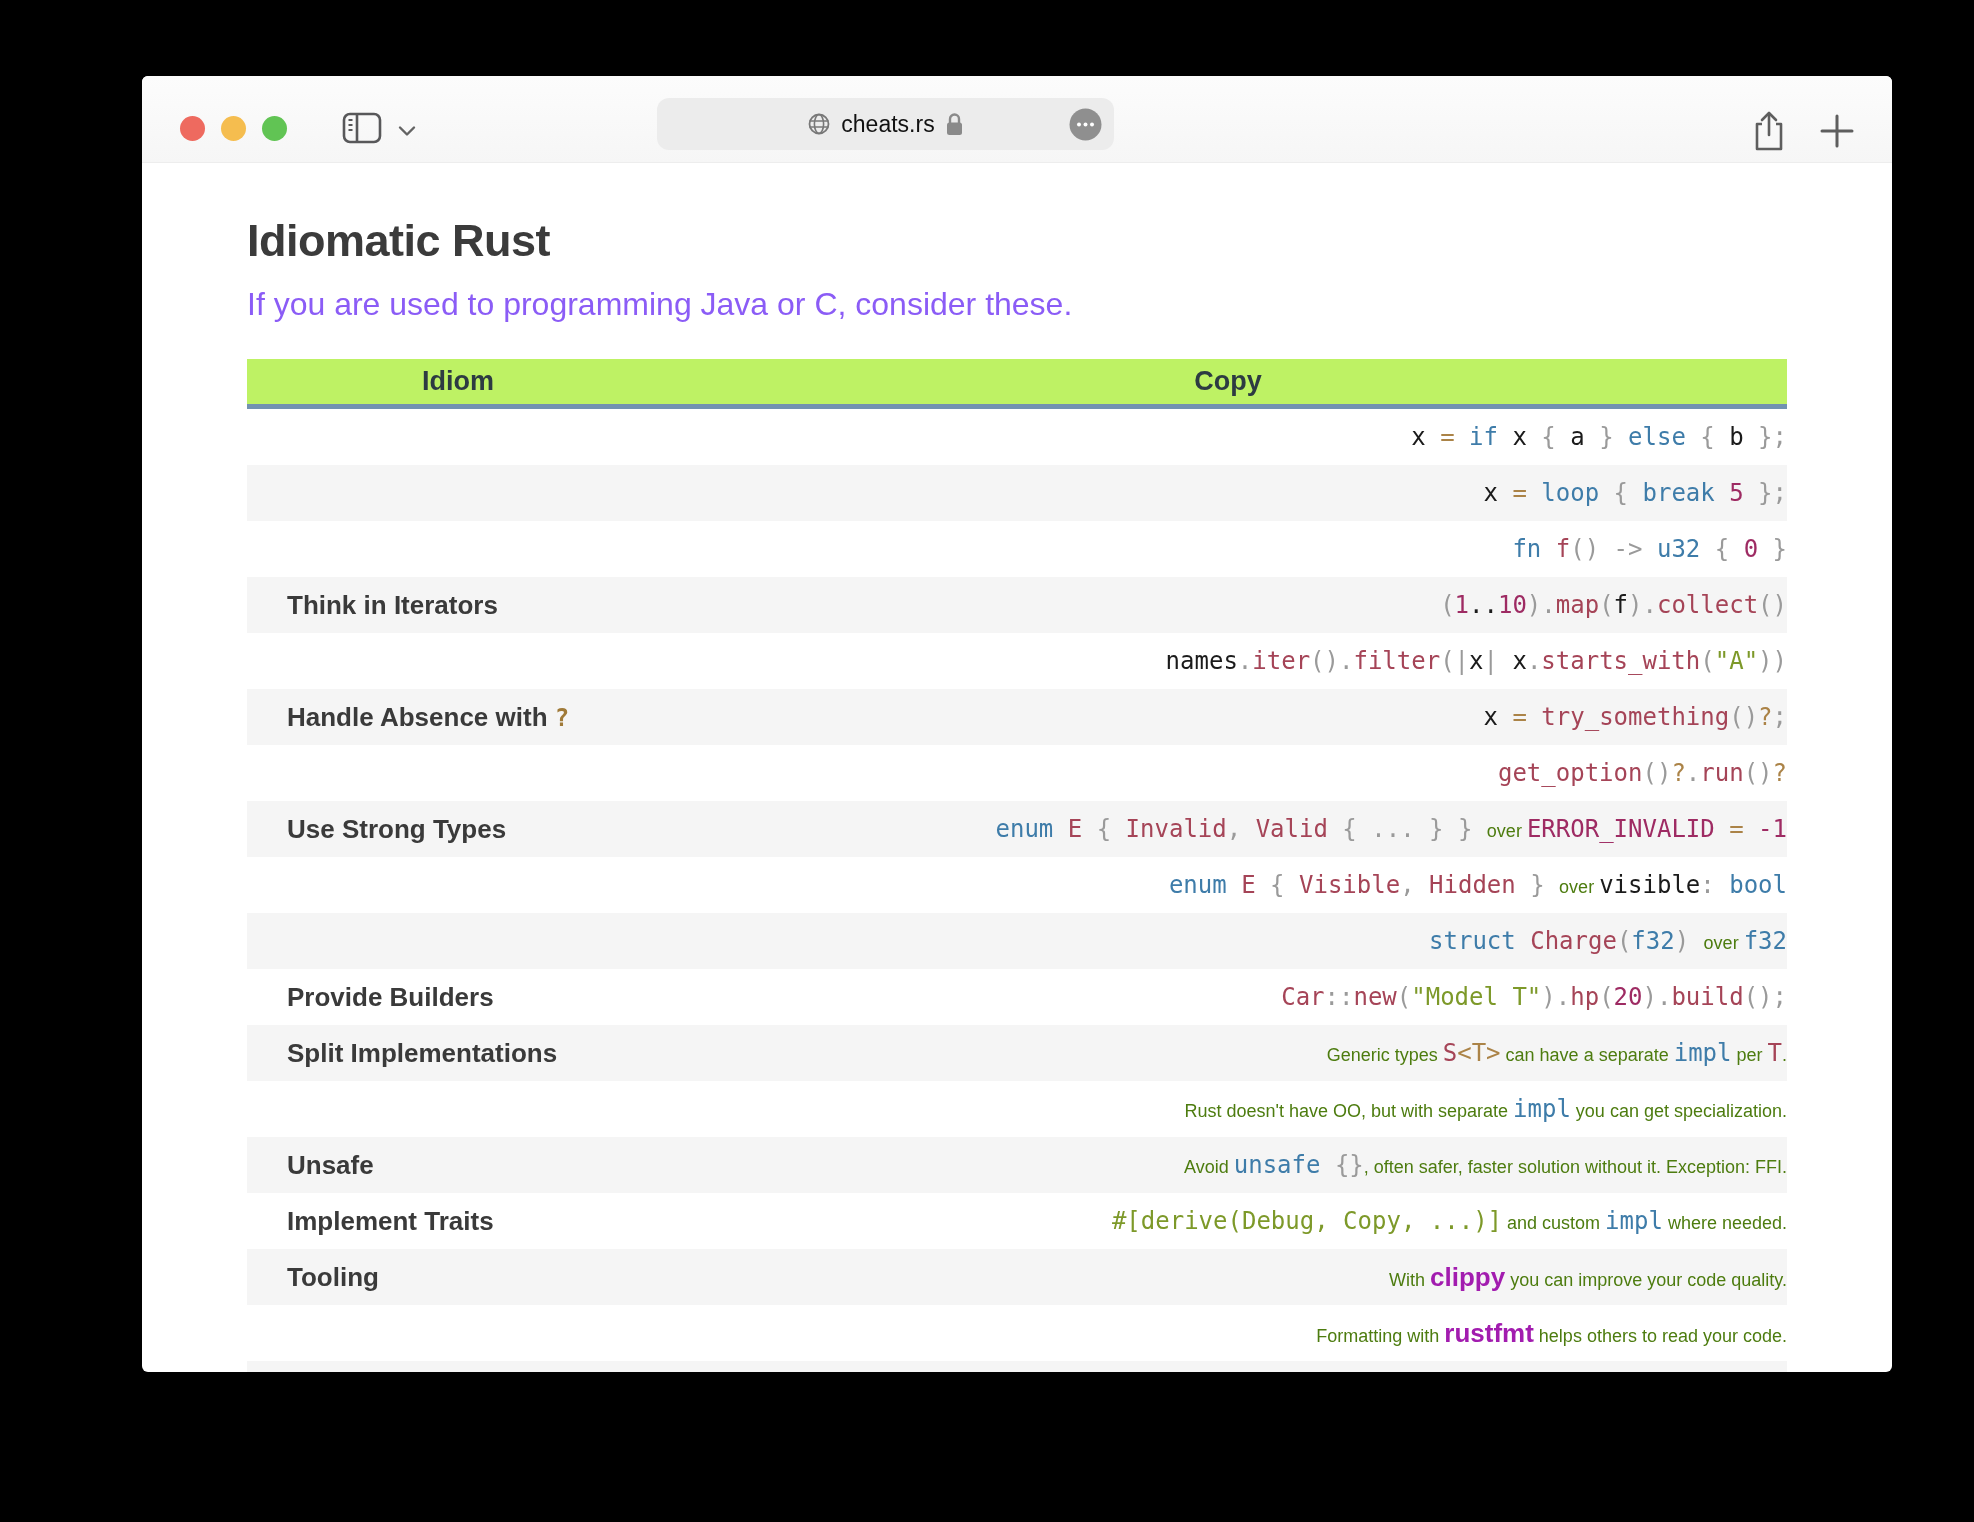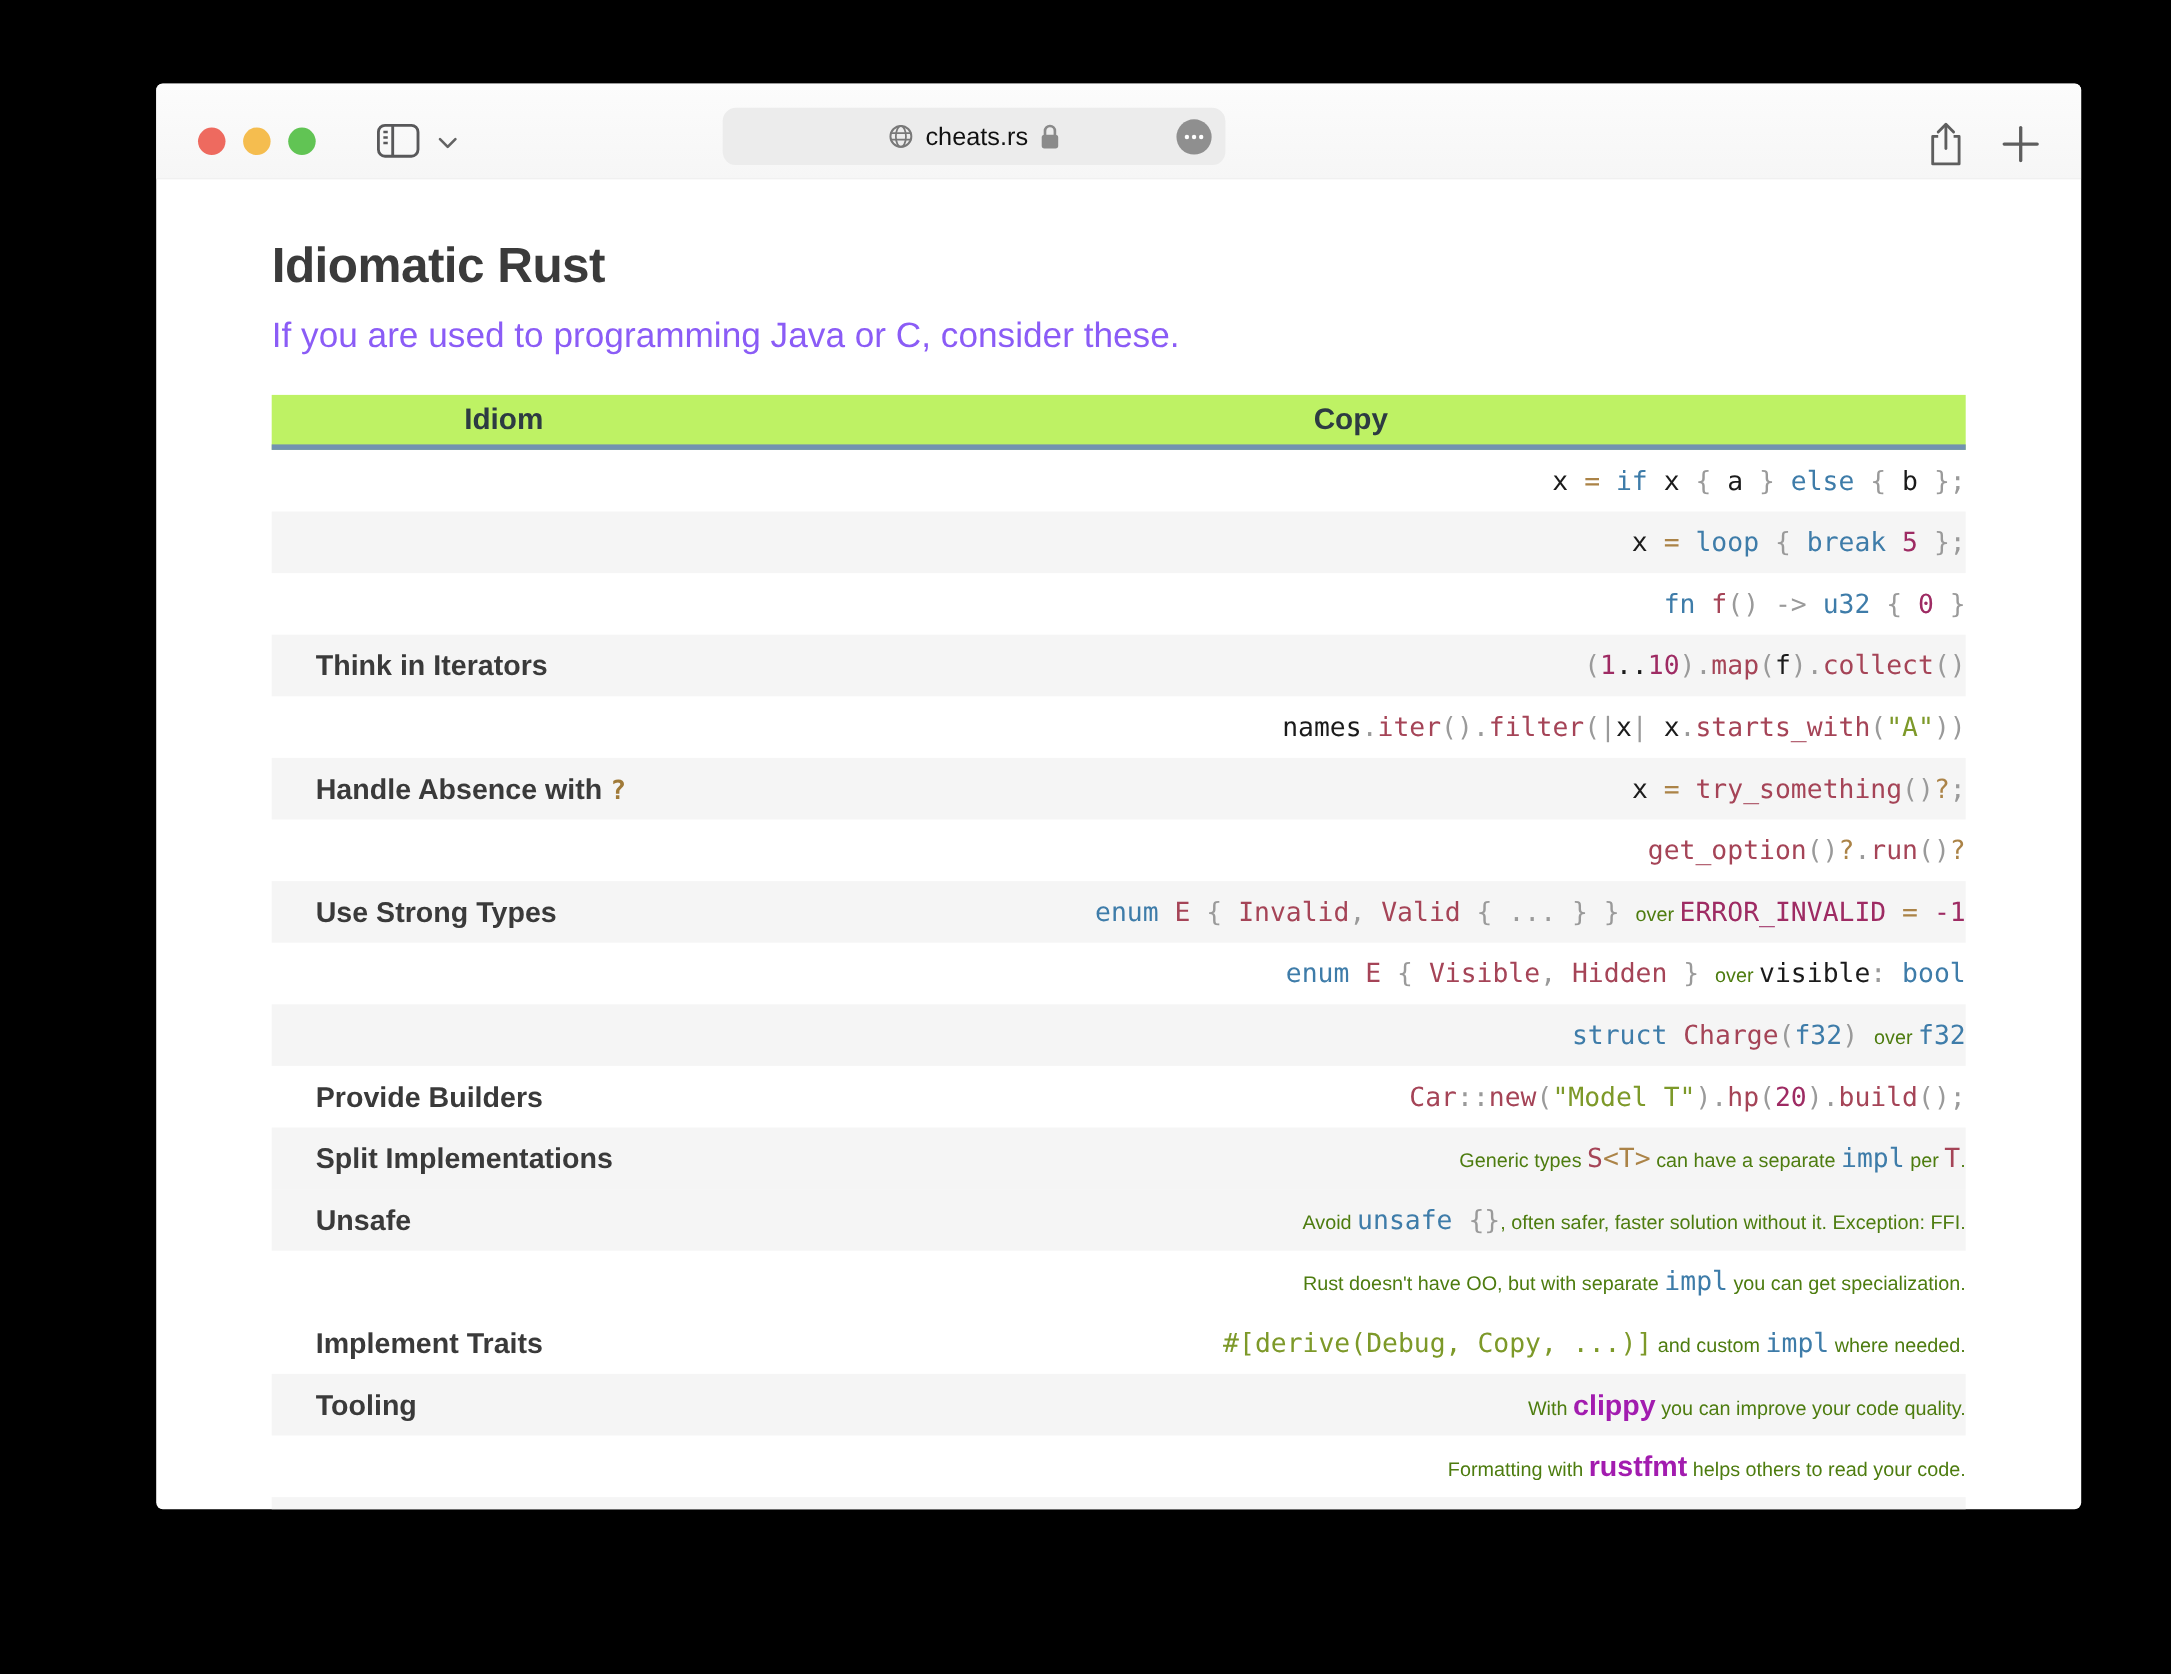"Unsafe" div.row { order: before "Rust doesn't have OO, but" -> after "Rust doesn't have OO, but" }
